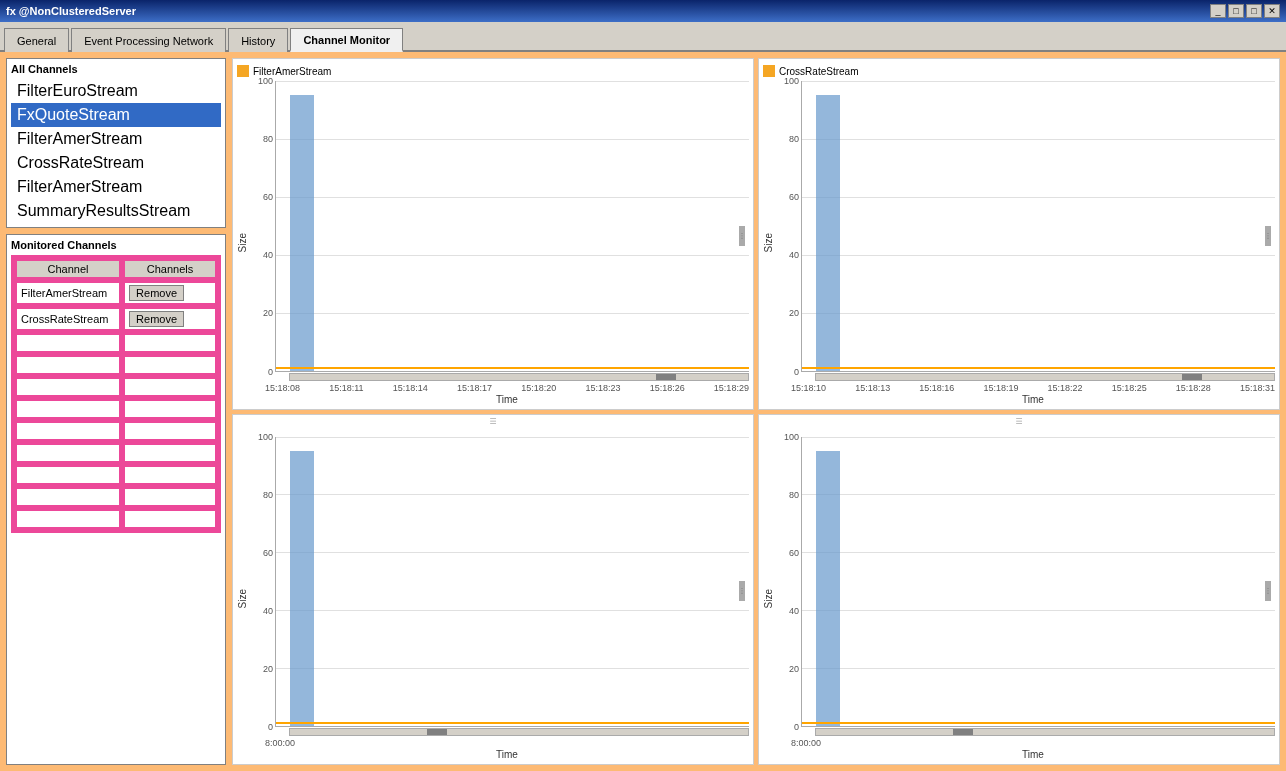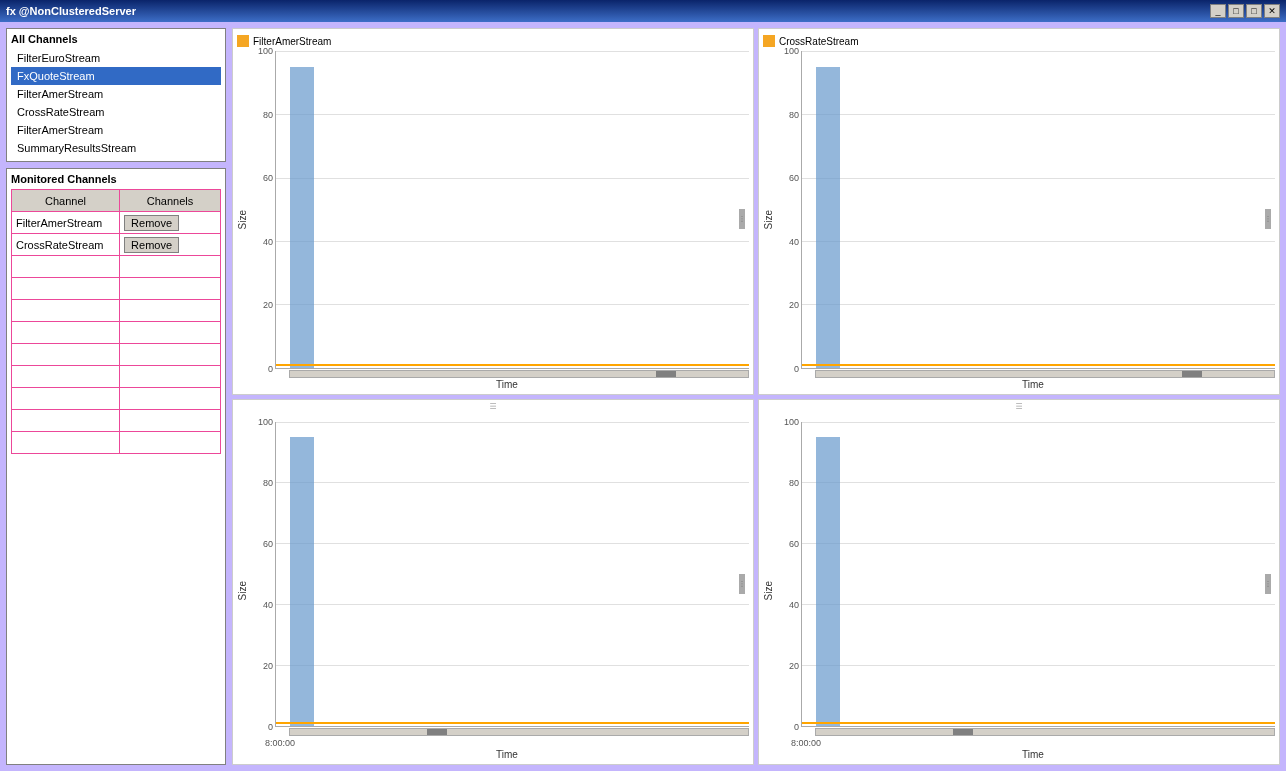"General" div.tabs { html: none -> <div> <div> <span>General</span> </div> <div> <span>Event Processing Network</span> </div> <div> <span>History</span> </div> <div> <span>Channel Monitor</span> </div> </div> }
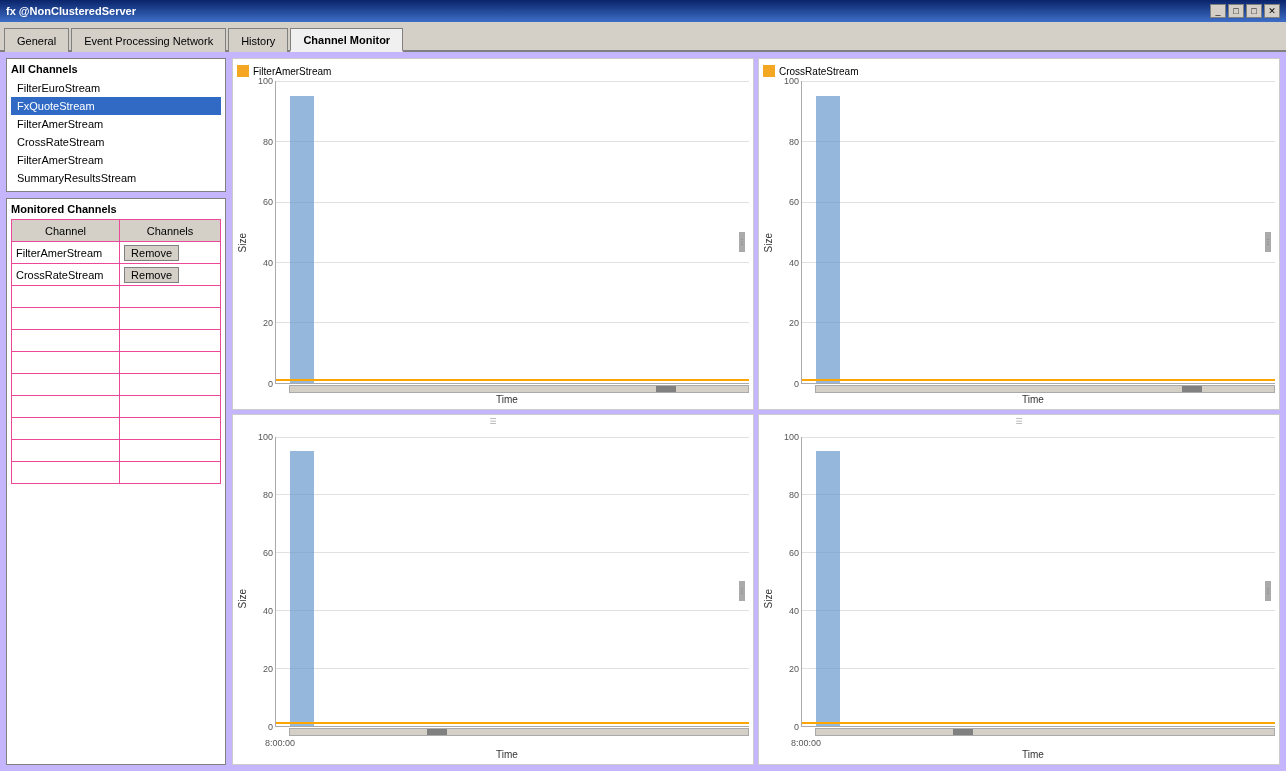"All Channels" .content-area { background: #c4b5fd -> #fdba74 }
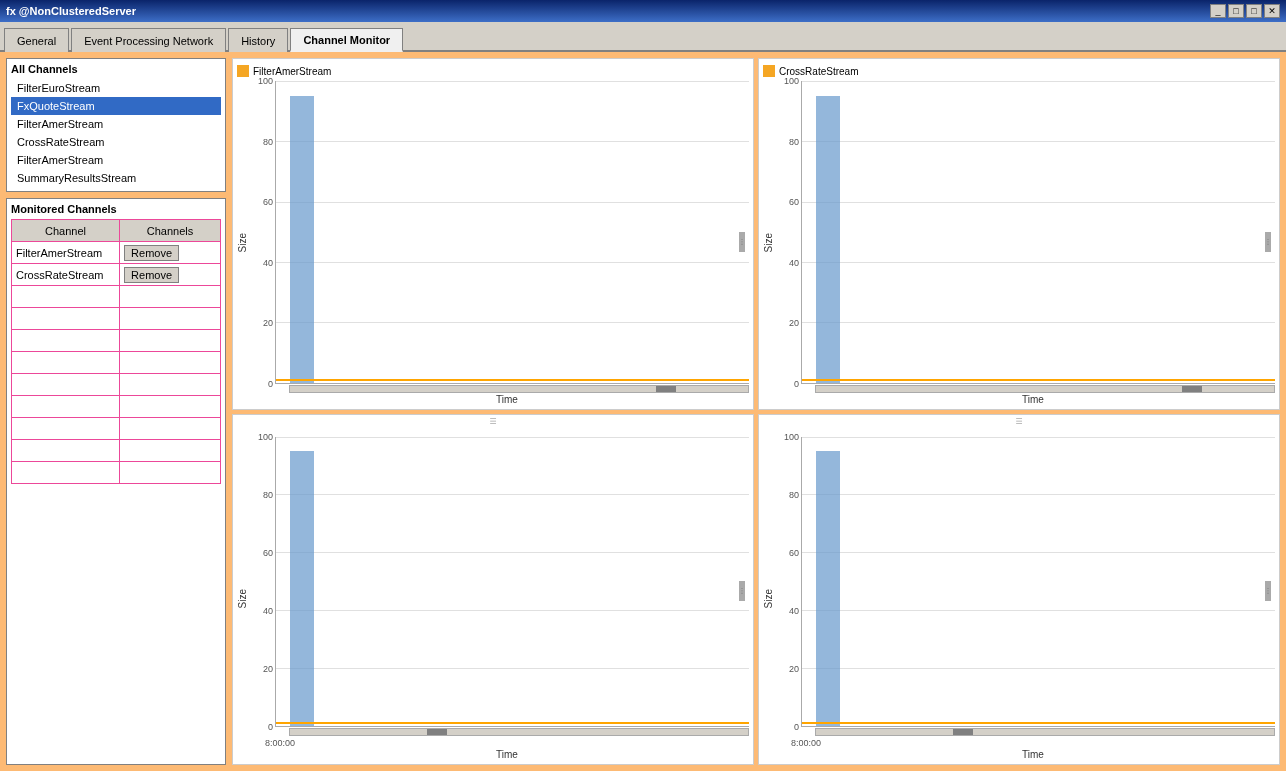"FilterEuroStream" .channel-item { font-size: 11px -> 16px }
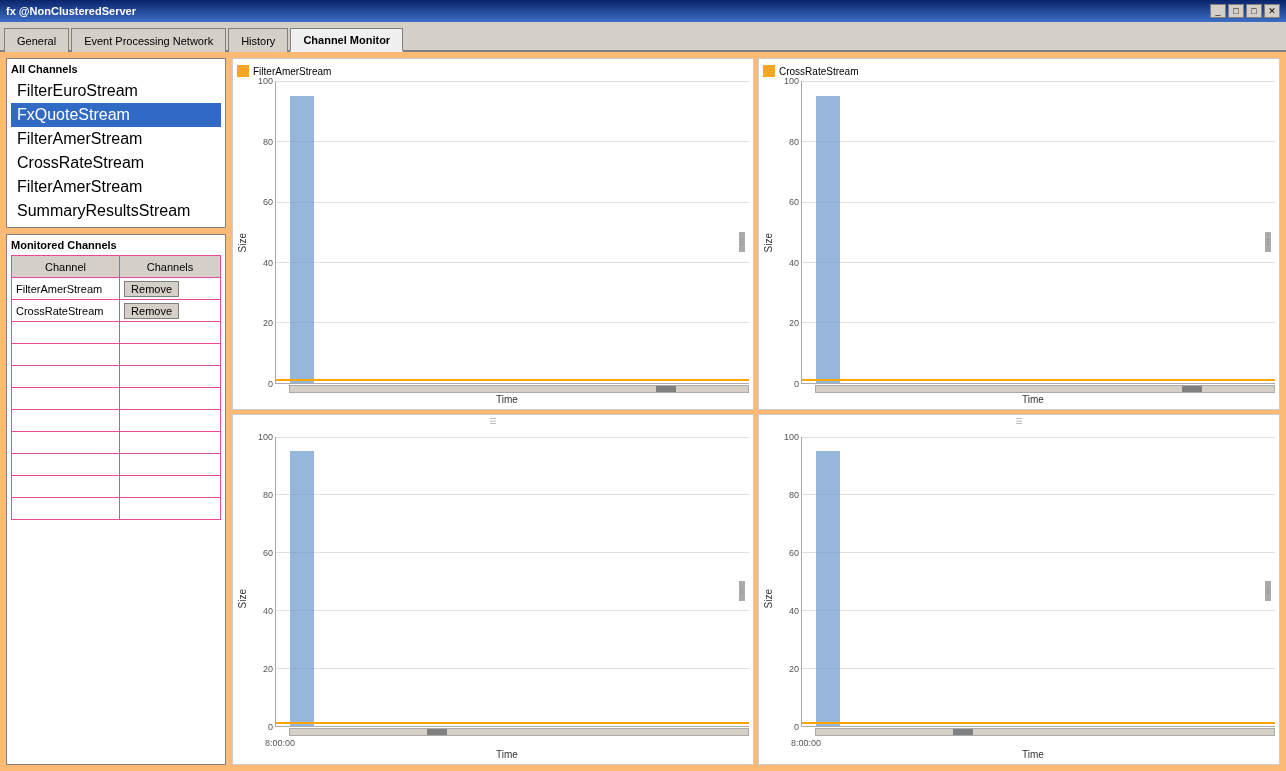"Channel" .monitored-table th, .monitored-table td { border: 1px solid #ec4899 -> 6px solid #ec4899 }
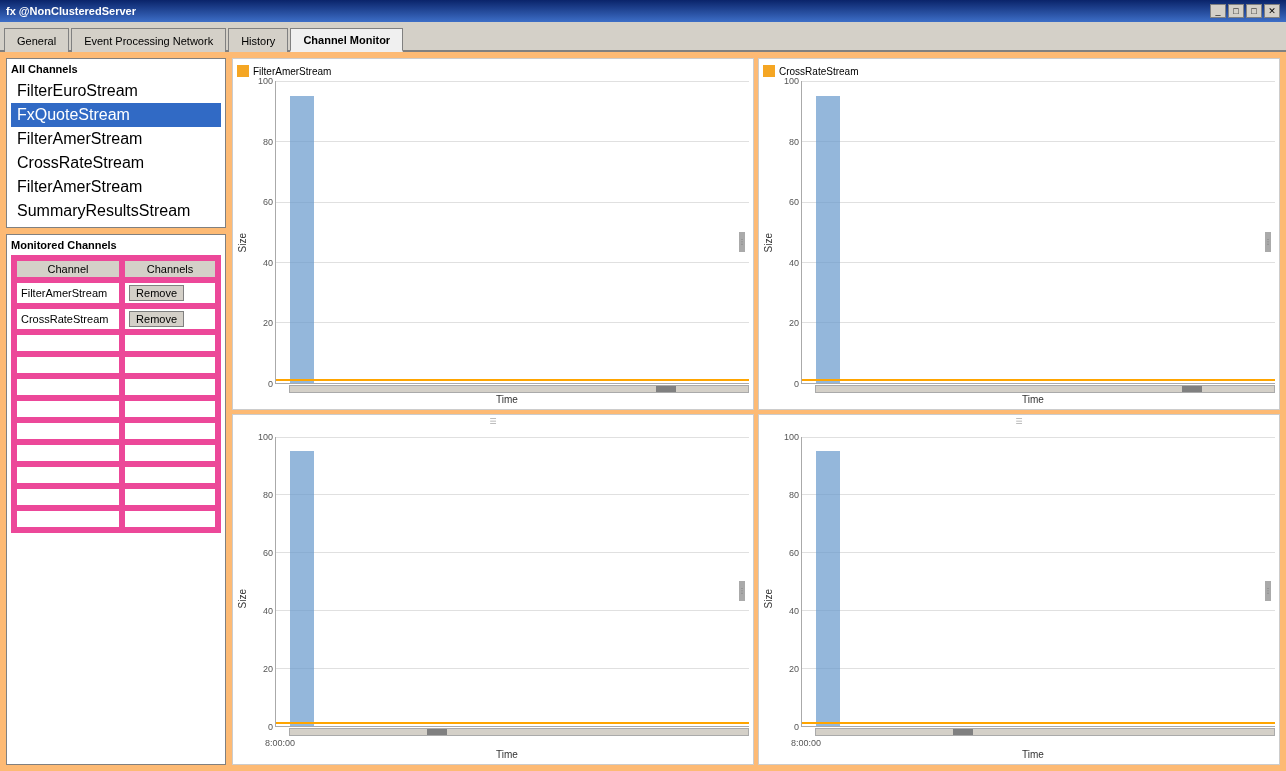"15:18:08" div.x-axis-ticks { html: none -> <div> <span>15:18:08</span> <span>15:18:11</span> <span>15:18:14</span> <span>15:18:17</span> <span>15:18:20</span> <span>15:18:23</span> <span>15:18:26</span> <span>15:18:29</span> </div> }
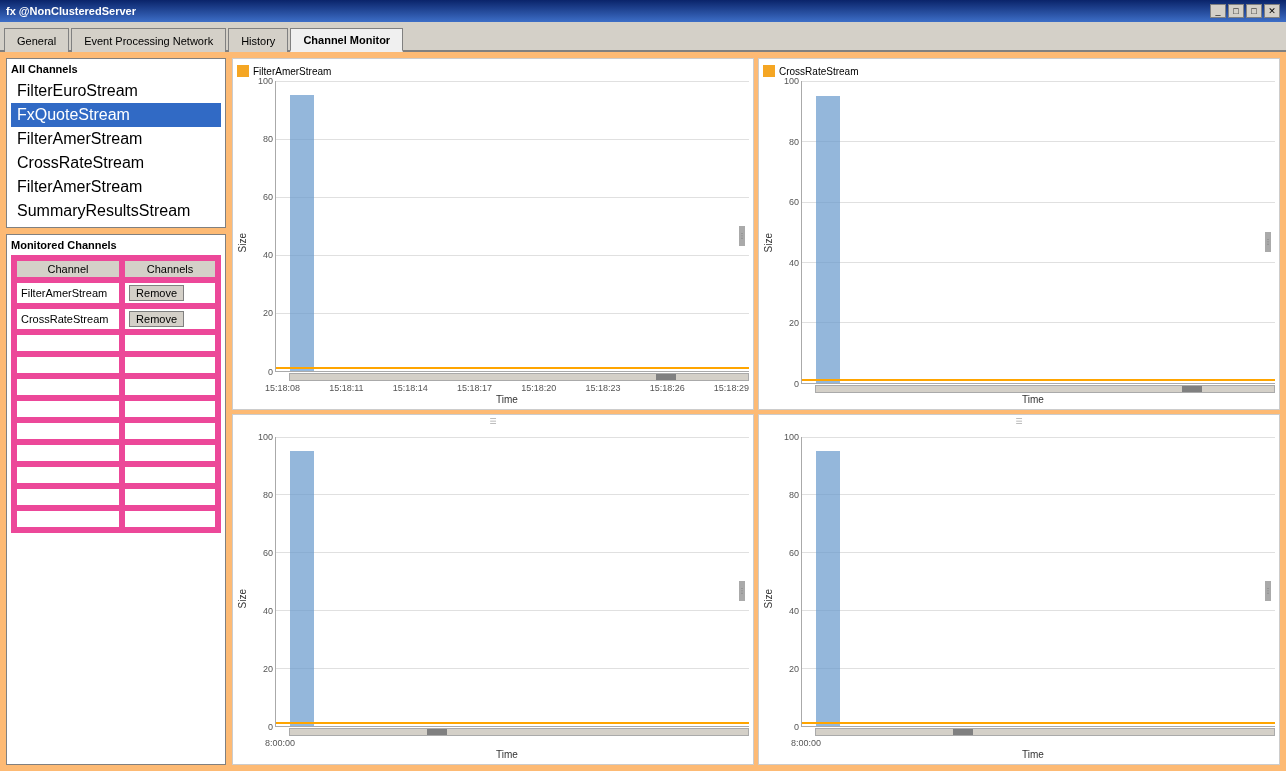"15:18:10" div.x-axis-ticks { html: none -> <div> <span>15:18:10</span> <span>15:18:13</span> <span>15:18:16</span> <span>15:18:19</span> <span>15:18:22</span> <span>15:18:25</span> <span>15:18:28</span> <span>15:18:31</span> </div> }
